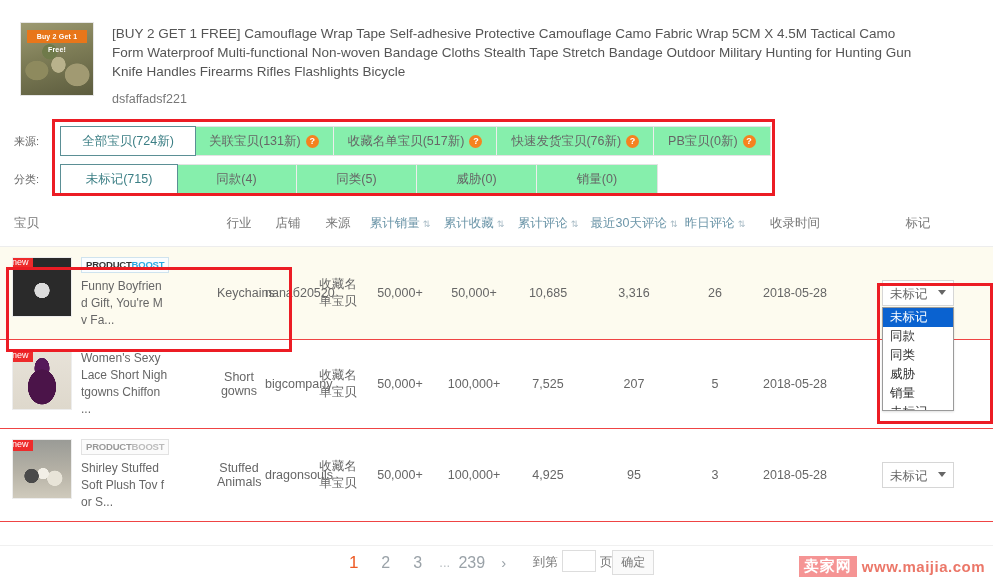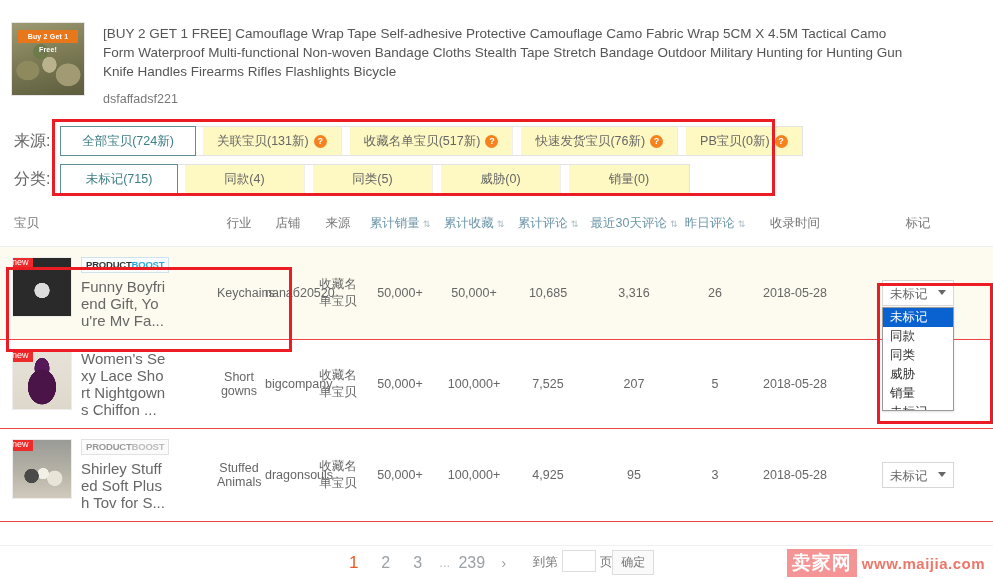"[BUY 2 GET 1 FREE]" .product-head { padding: 22px 0 10px 11px -> 22px 0 10px 20px }
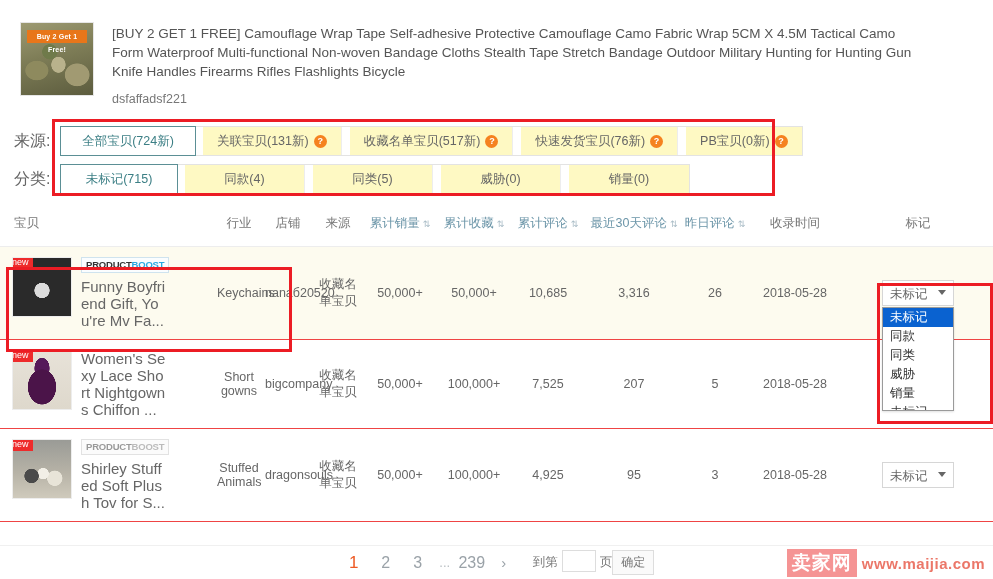"来源:" .filter-label { font-size: 16px -> 11px }
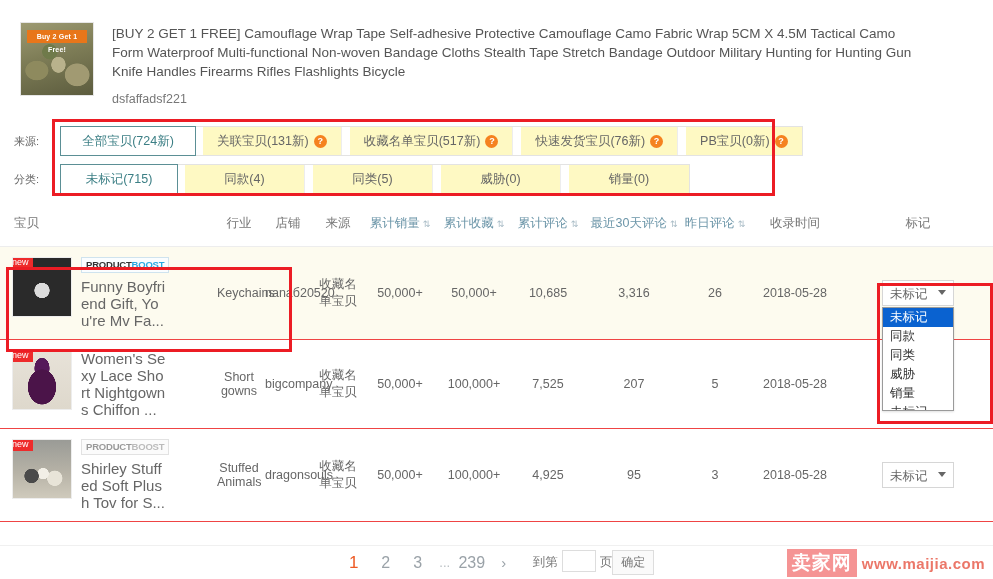"关联宝贝(131新)" .tab { background: #fef9c3 -> #86efac; margin-left: 8px -> none }
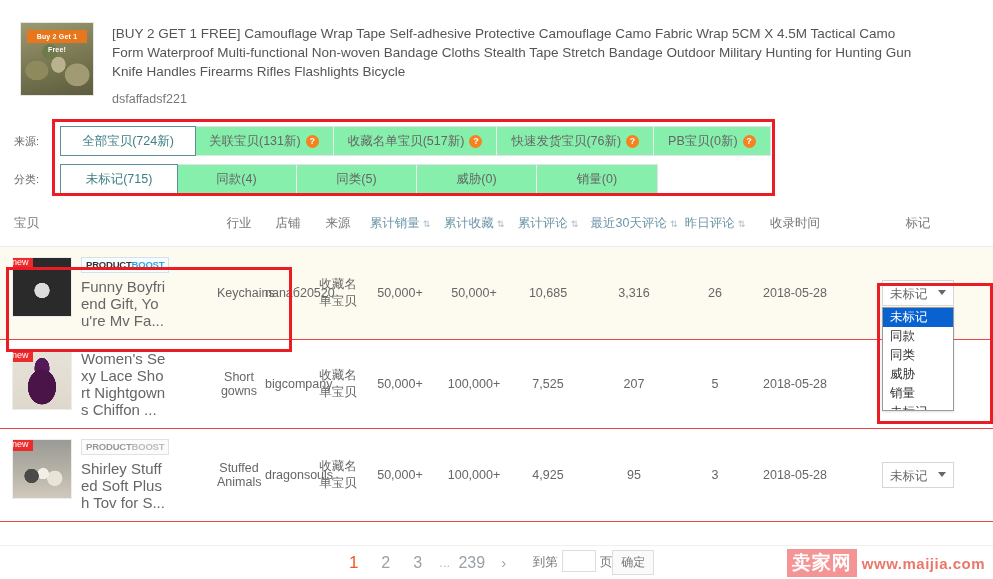"Funny Boyfriend Gift, You're Mv" .ptitle { font-size: 15px -> 12px }
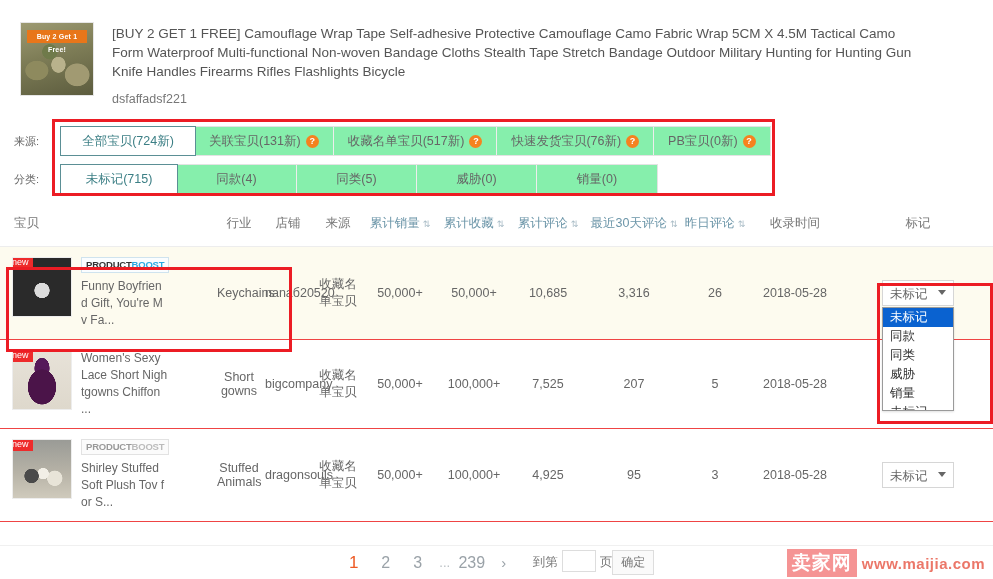"卖家网" .wm-cn { font-size: 19px -> 15px }
